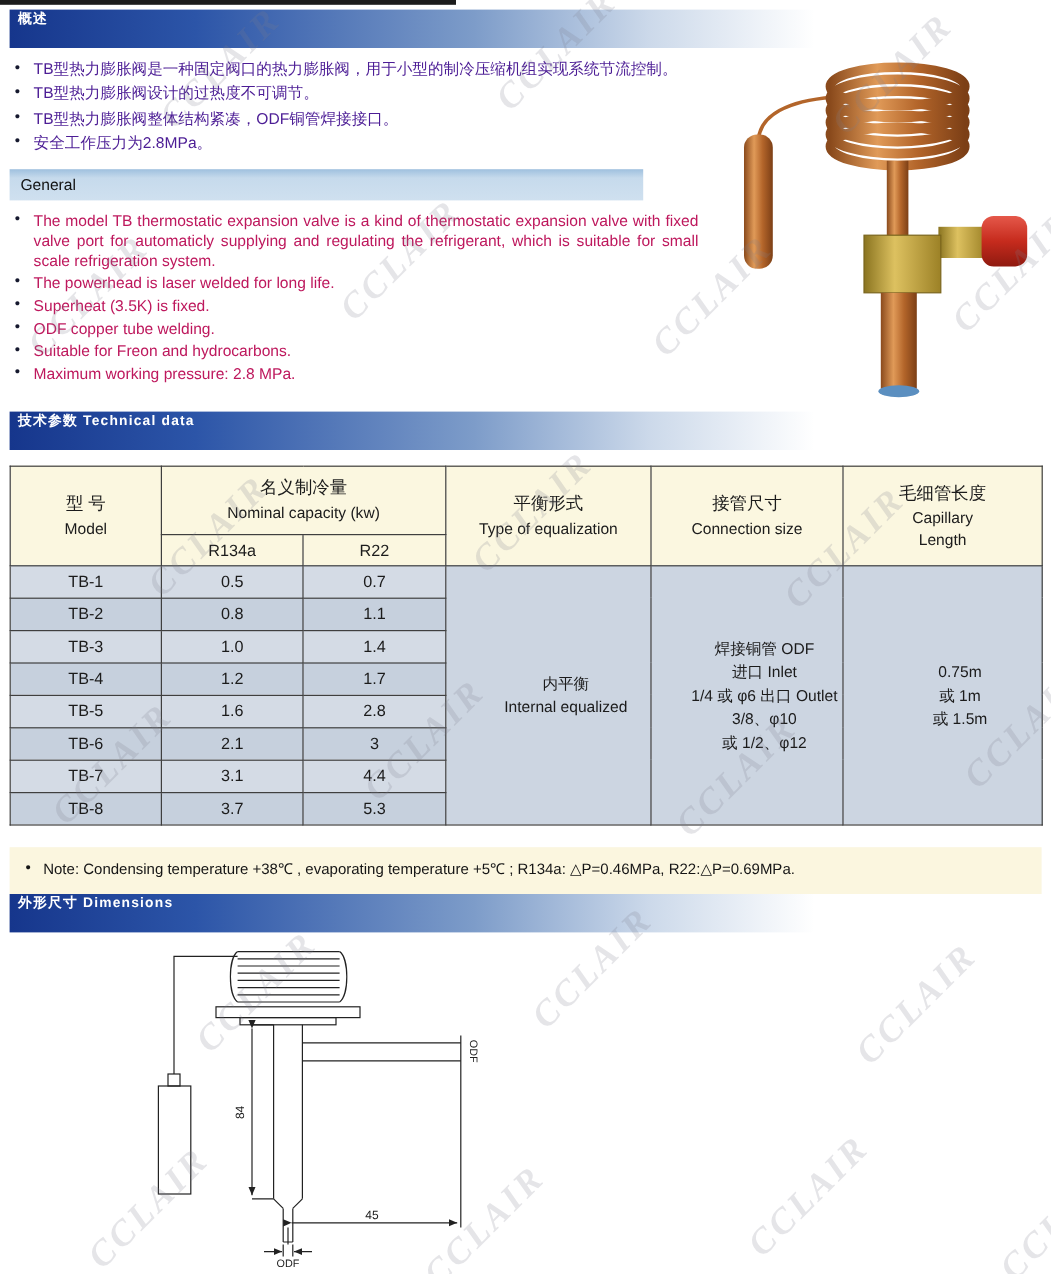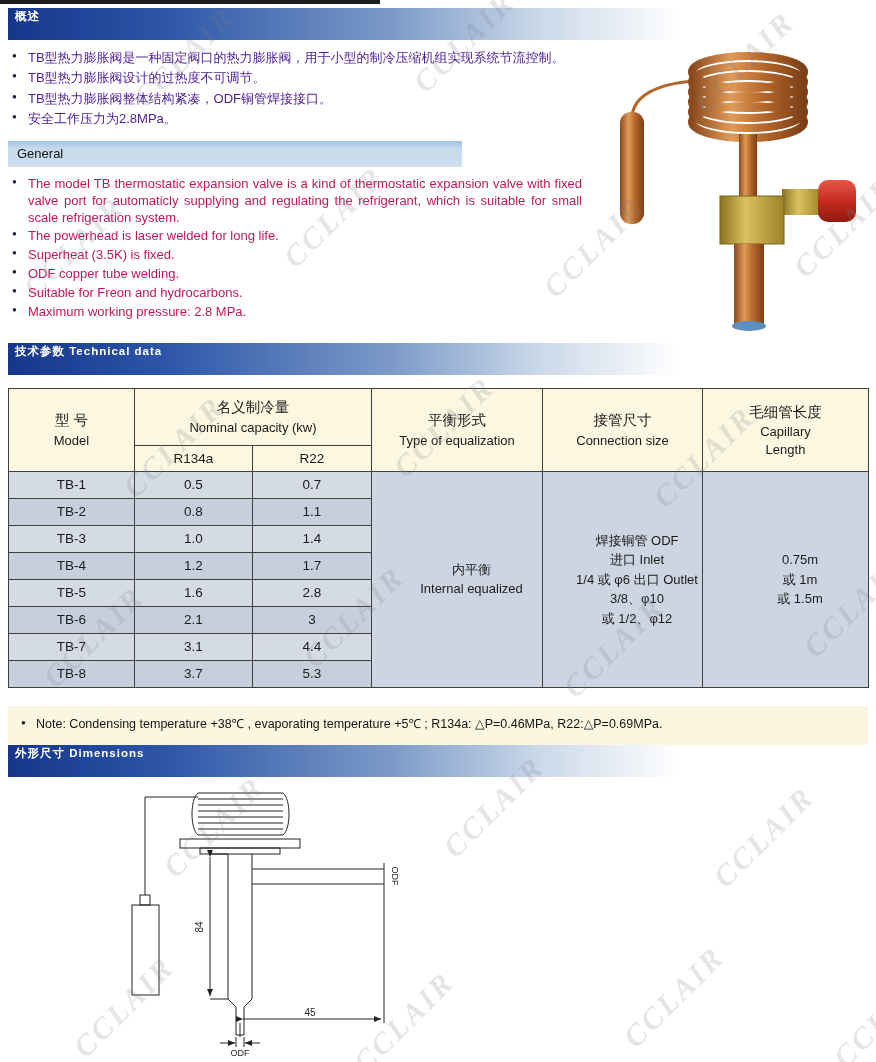"General" .general-bar { width: 454px -> 528px }
